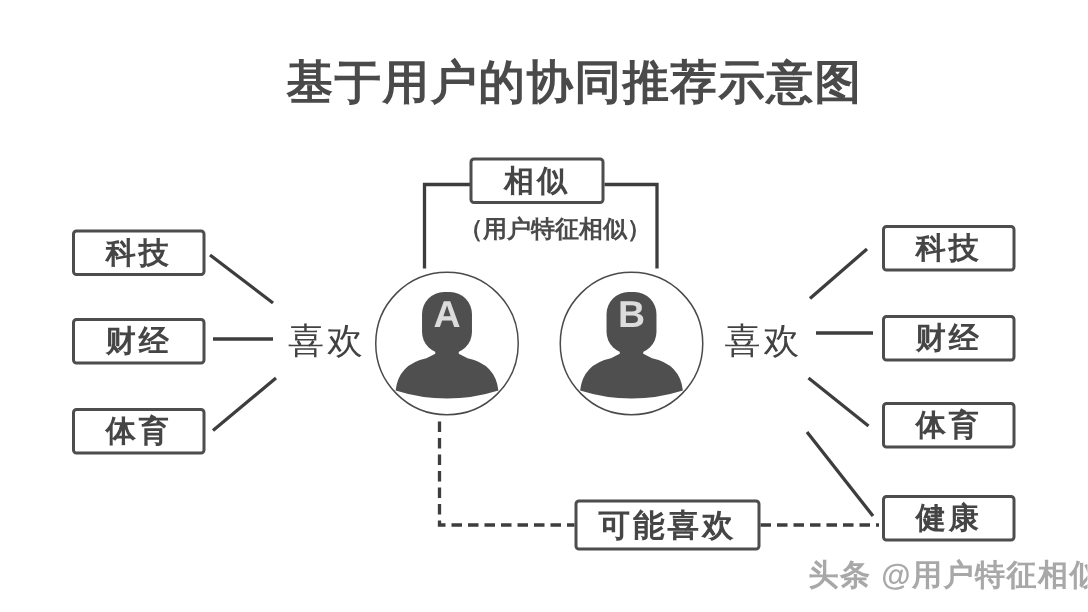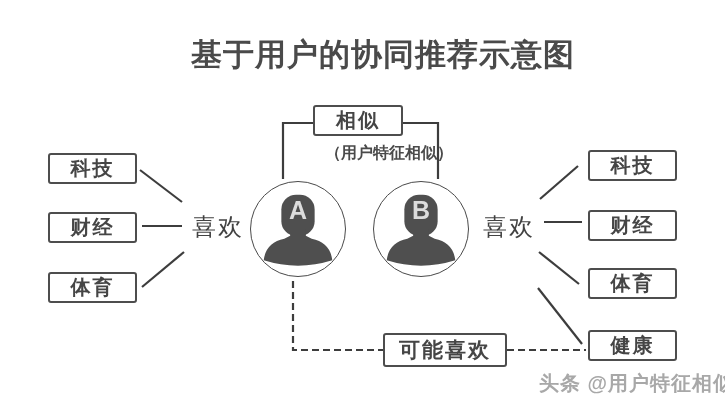"（用户特征相似）" .note { text-align: right -> center }
